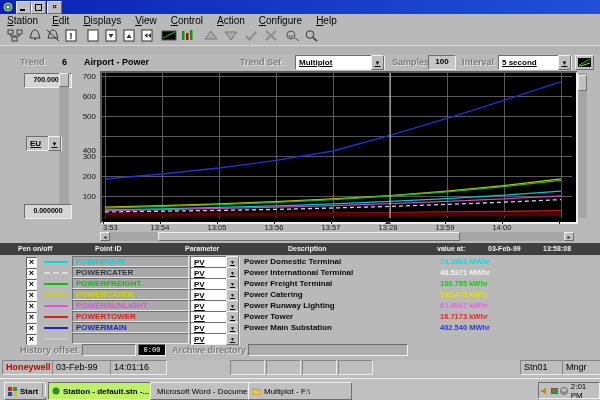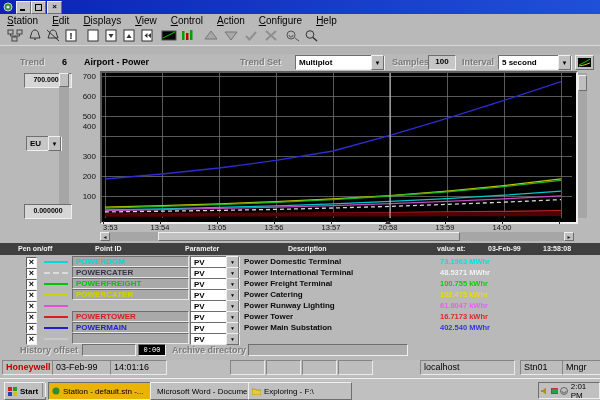"Multiplot" .combo { text-decoration: none -> underline }
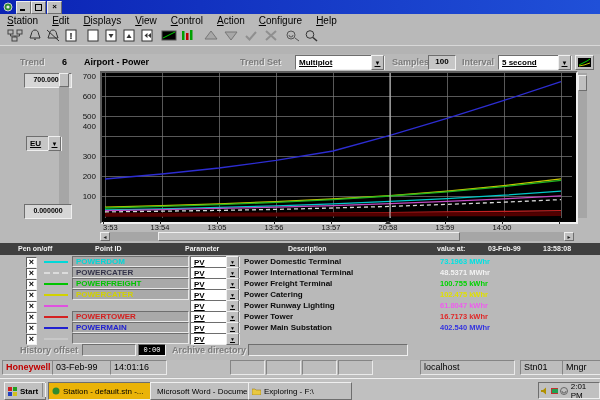"400" span.ylab { top: 51px -> 75px }
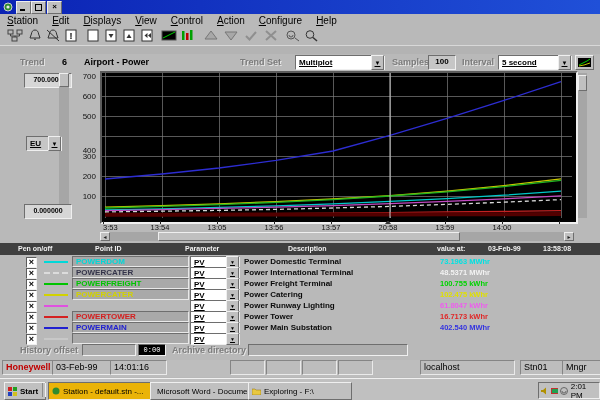"20:58" span.xlab { text: 20:58 -> 13:28 }
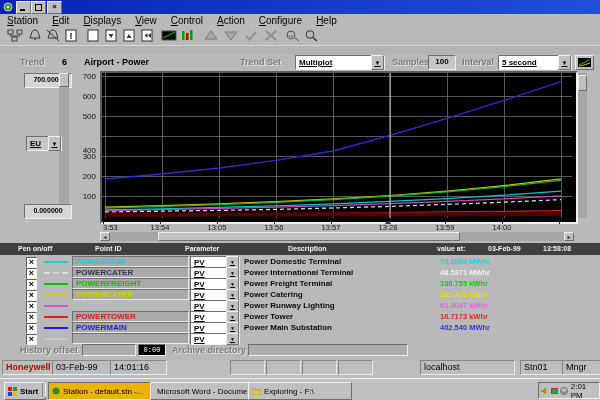"POWERRUNLIGHT" span.pid { html: none -> <span>POWERRUNLIGHT</span> }
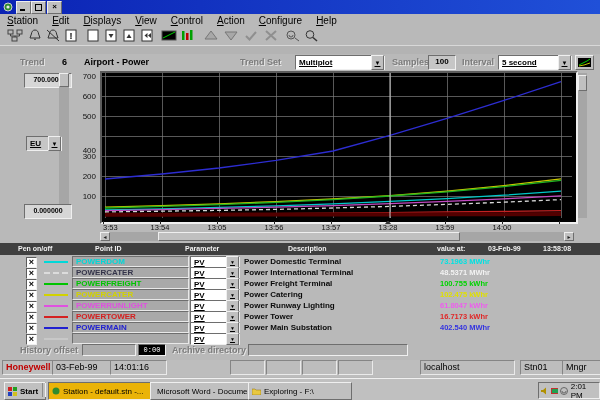"localhost" span.scell { html: <span>localhost</span> -> none }
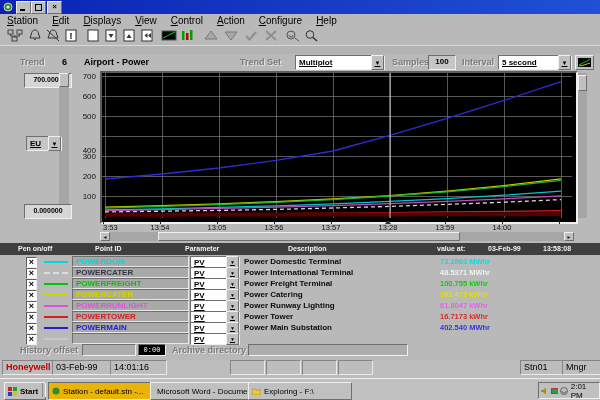"Station - default.stn -..." .pressed { background: #eab308 -> #bef264; font-weight: normal -> bold }
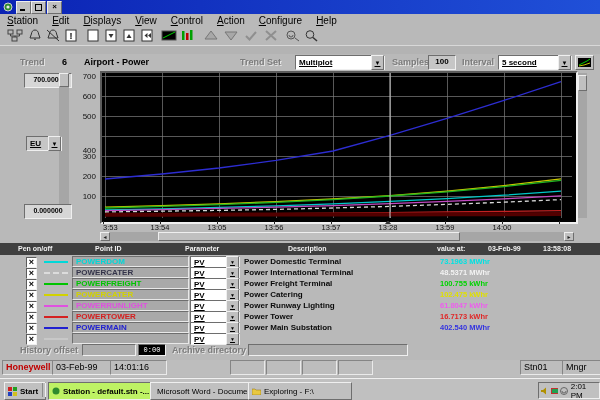"Exploring - F:\" span { text: Exploring -> Multiplot }
